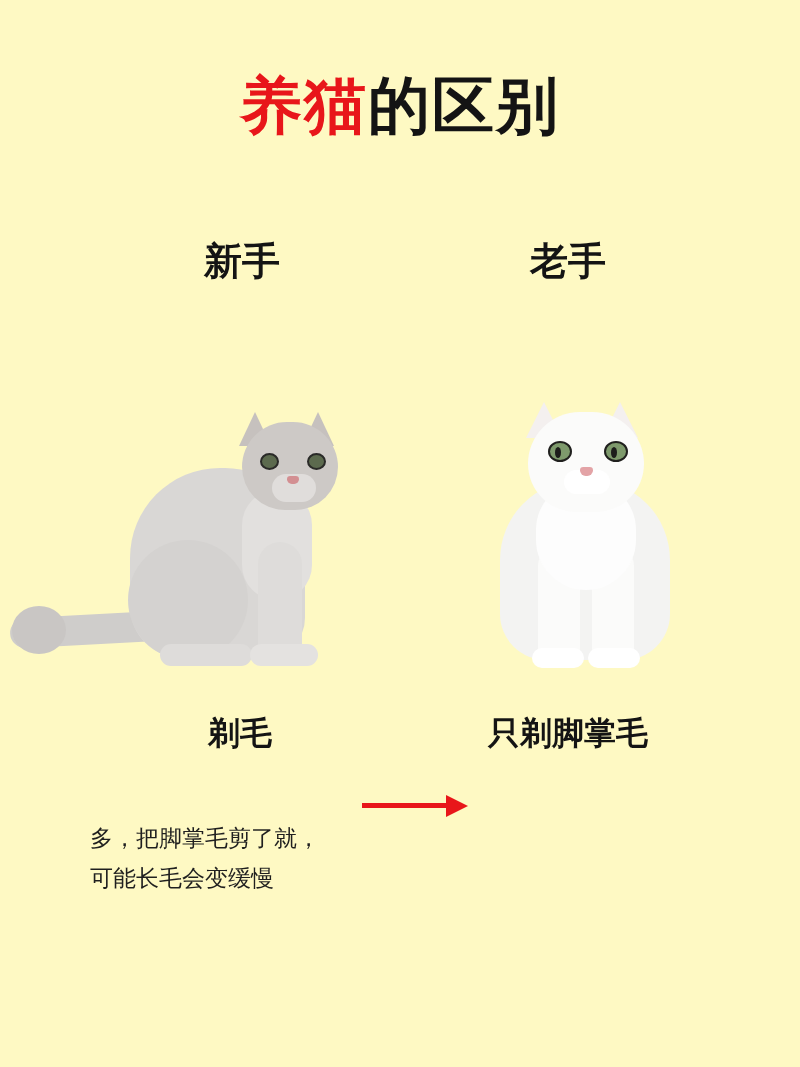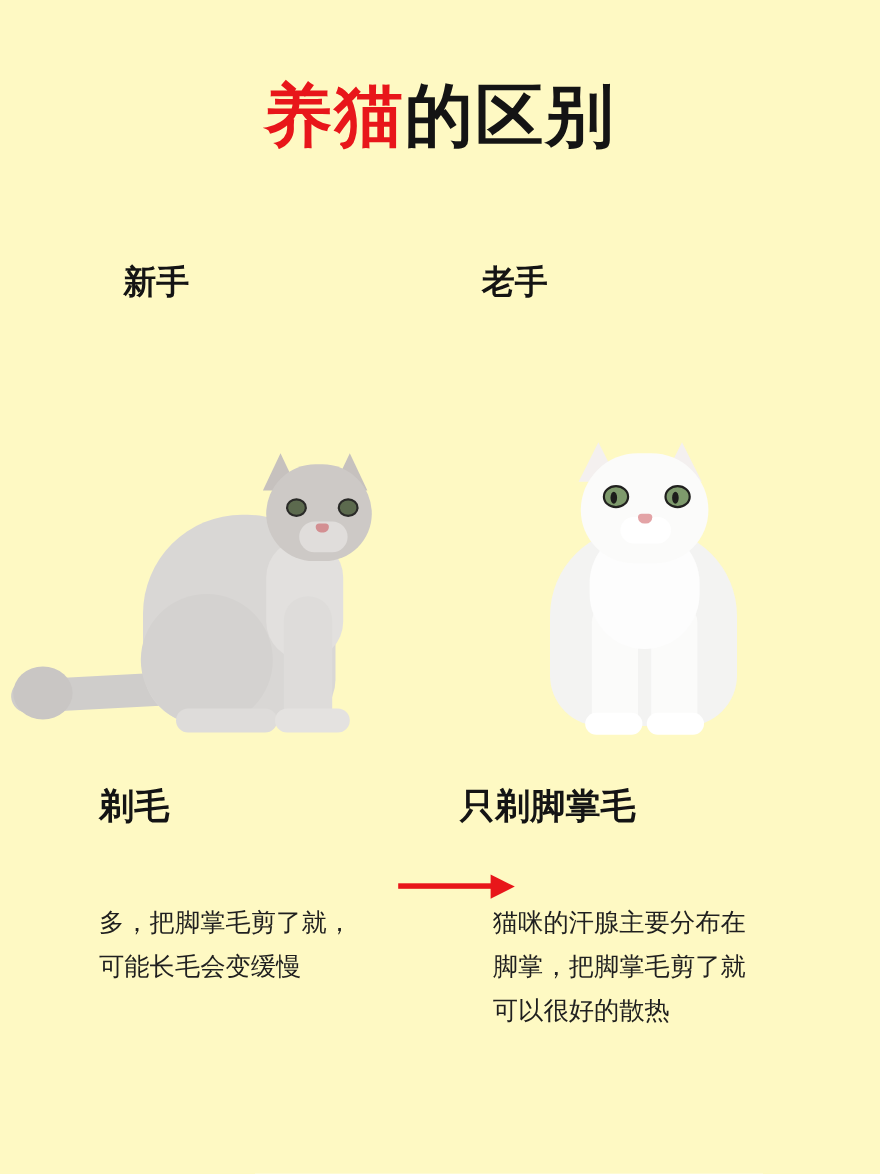"新手" .col-head { font-size: 30px -> 38px; text-align: none -> center }
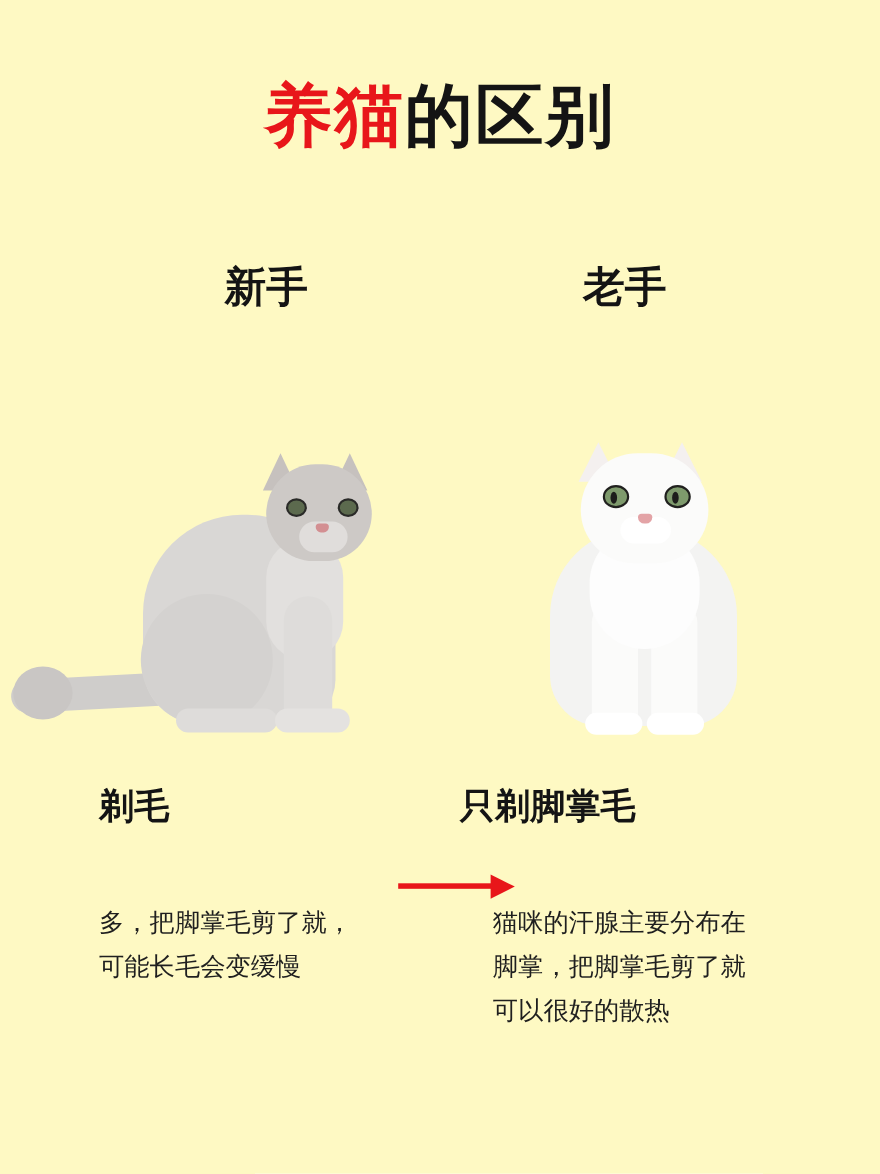"剃毛" .caption { text-align: left -> center }
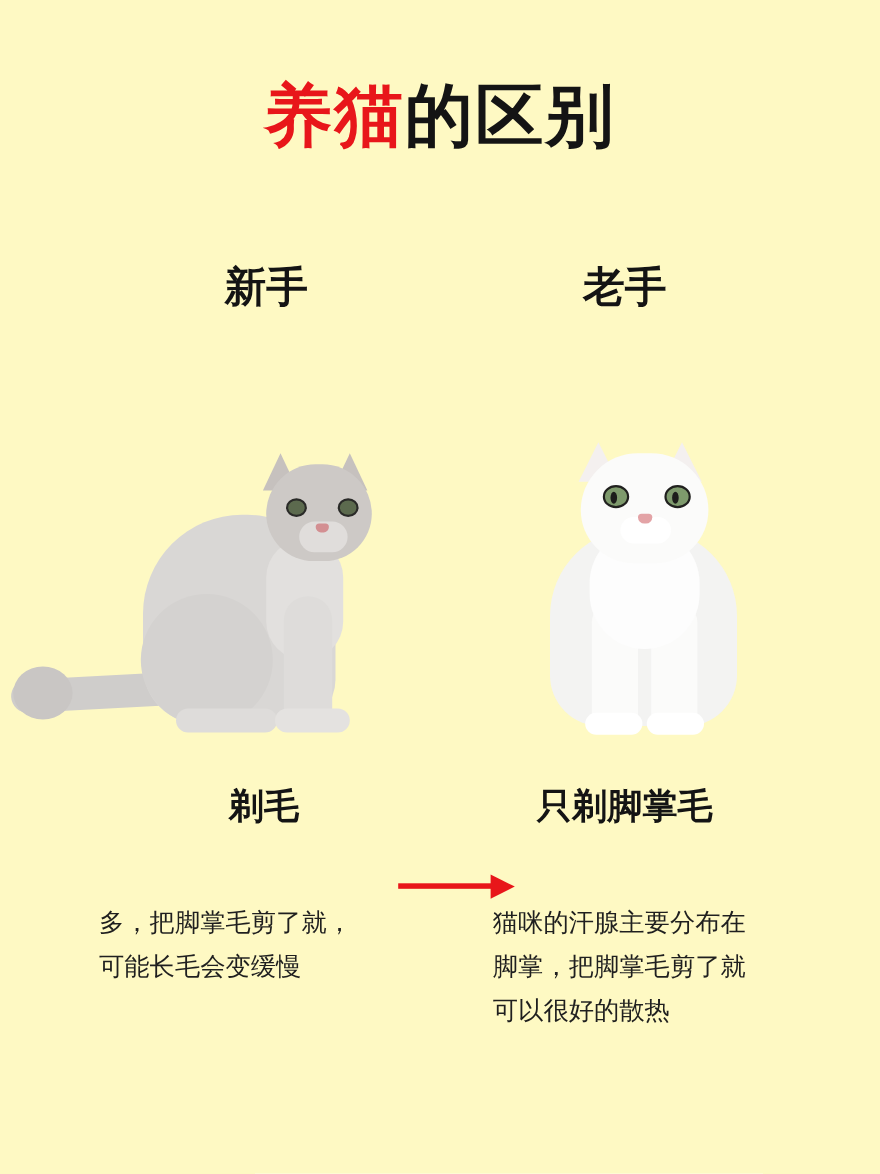"猫咪的汗腺主要分布在" div.blurb { html: <div> <span>猫咪的汗腺主要分布在</span> <span>脚掌，把脚掌毛剪了就</span> <span>可以很好的散热</span> </div> -> none }
